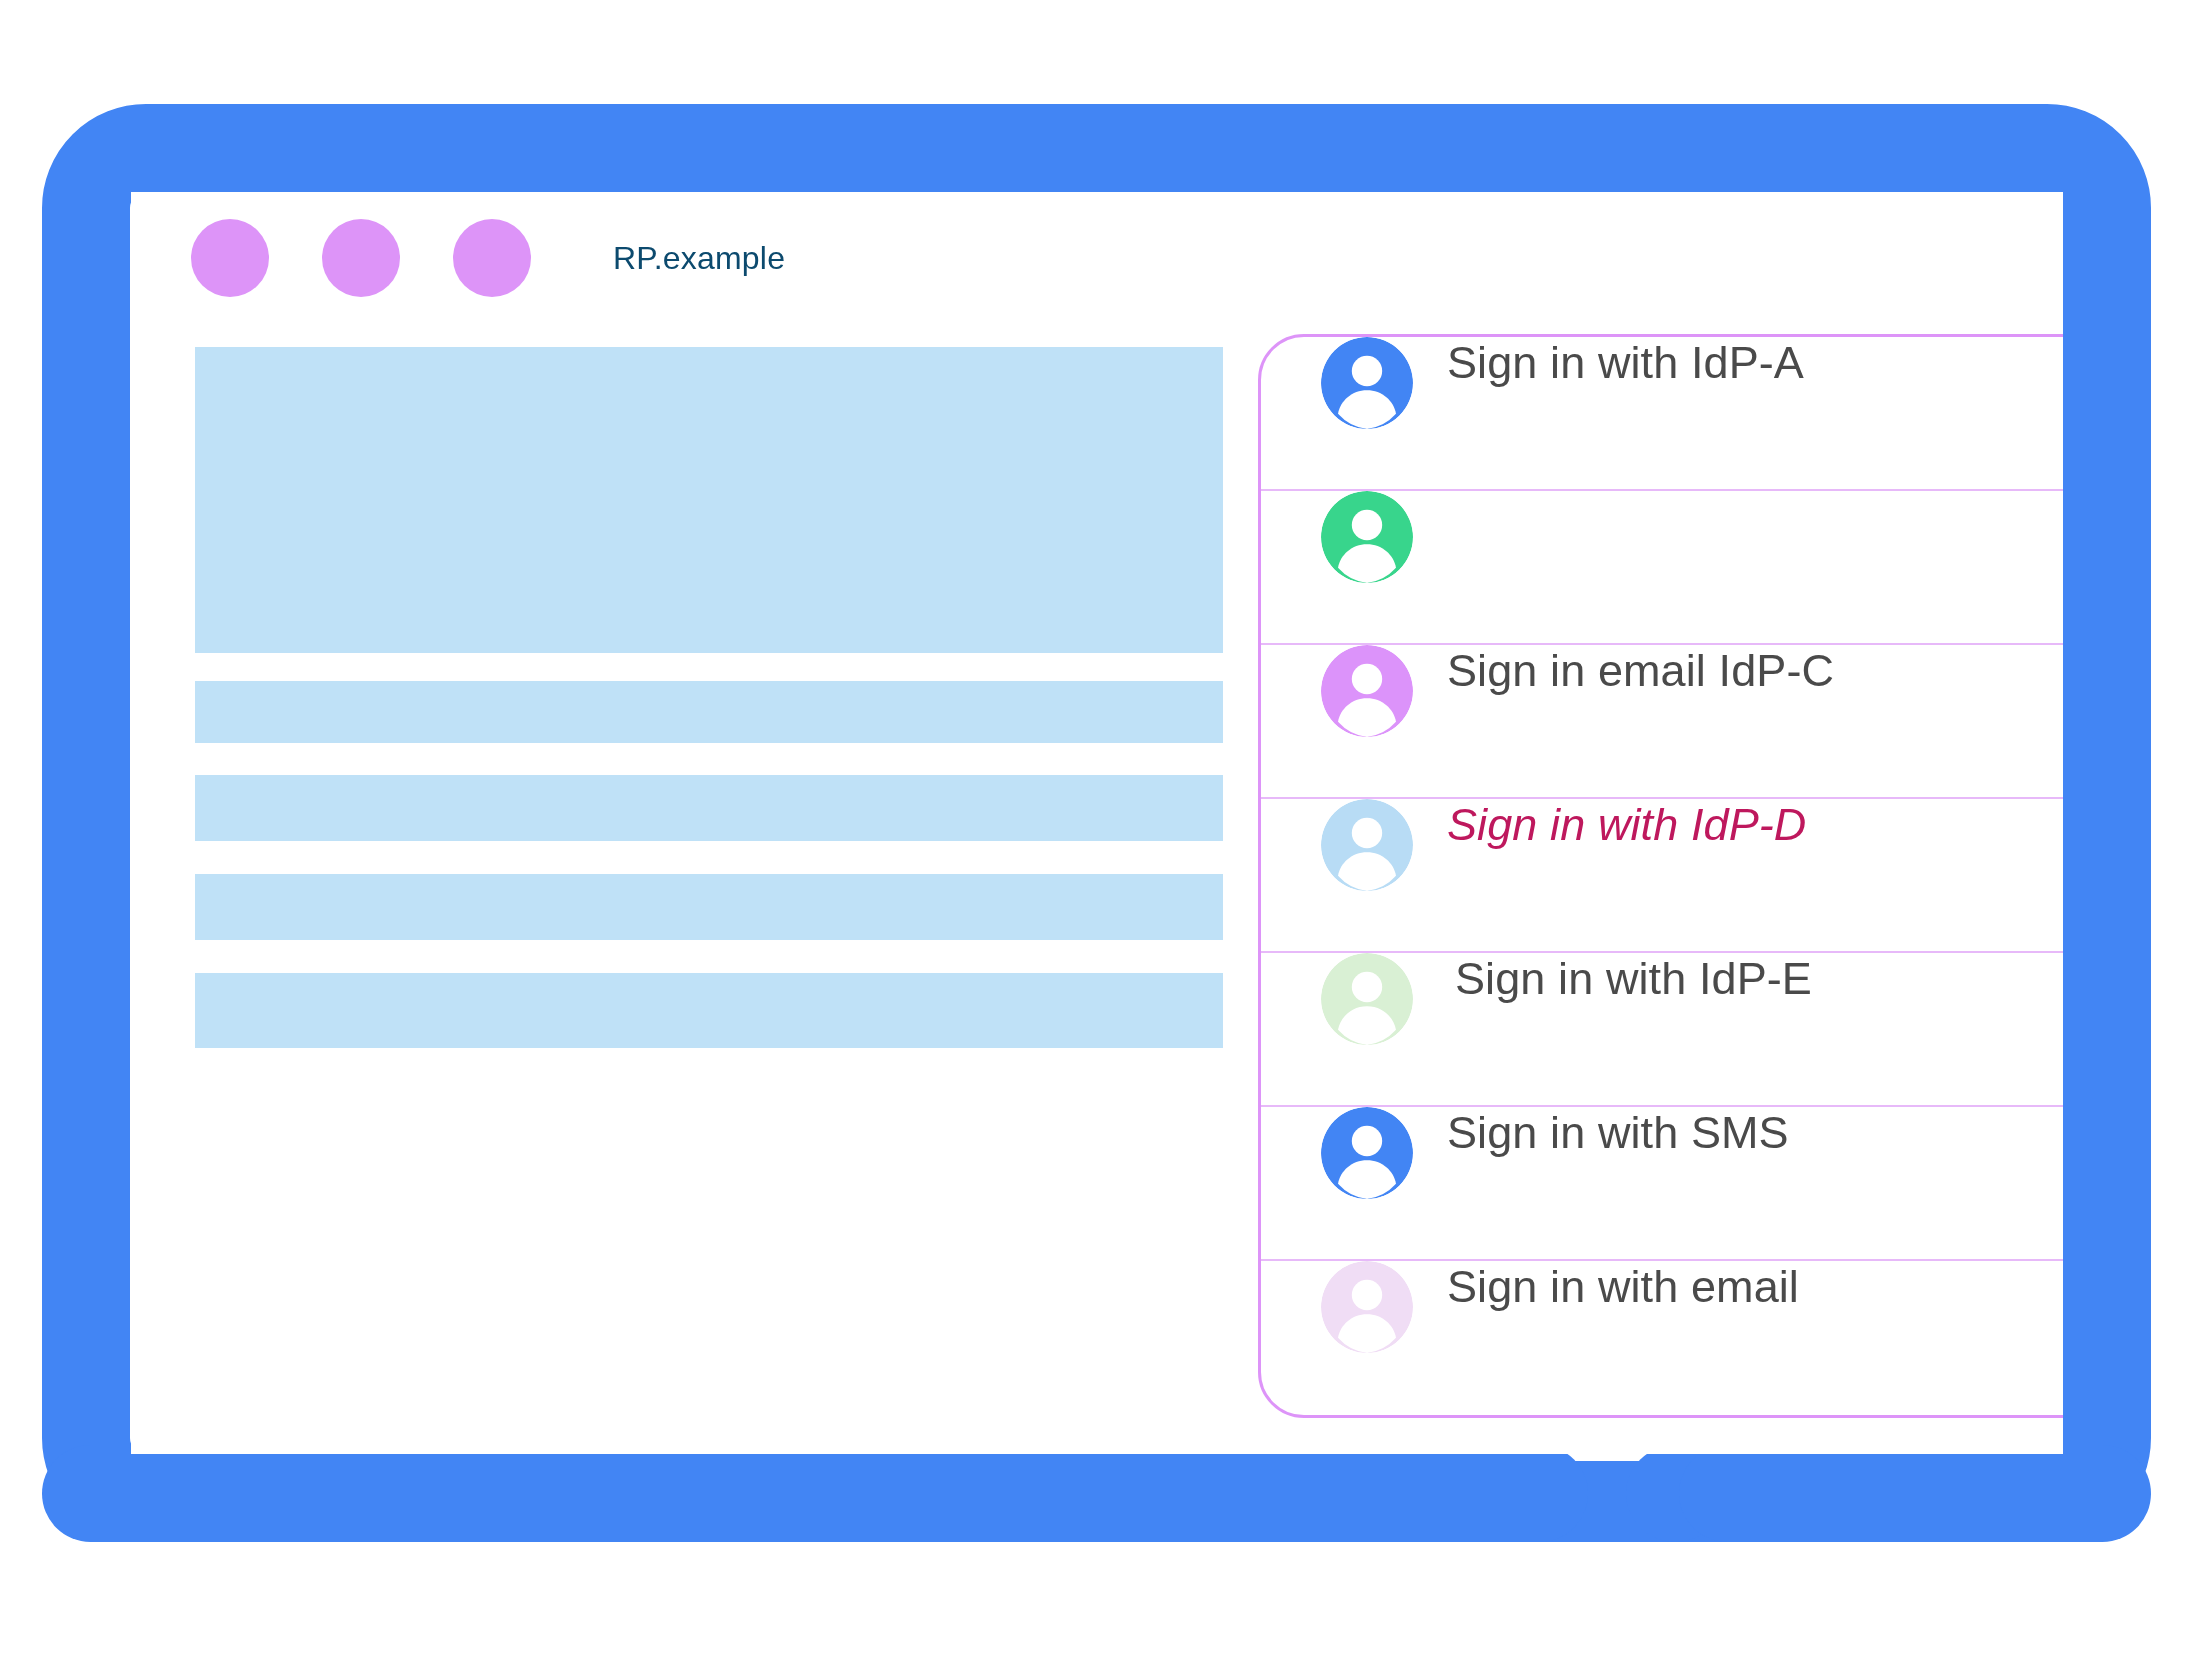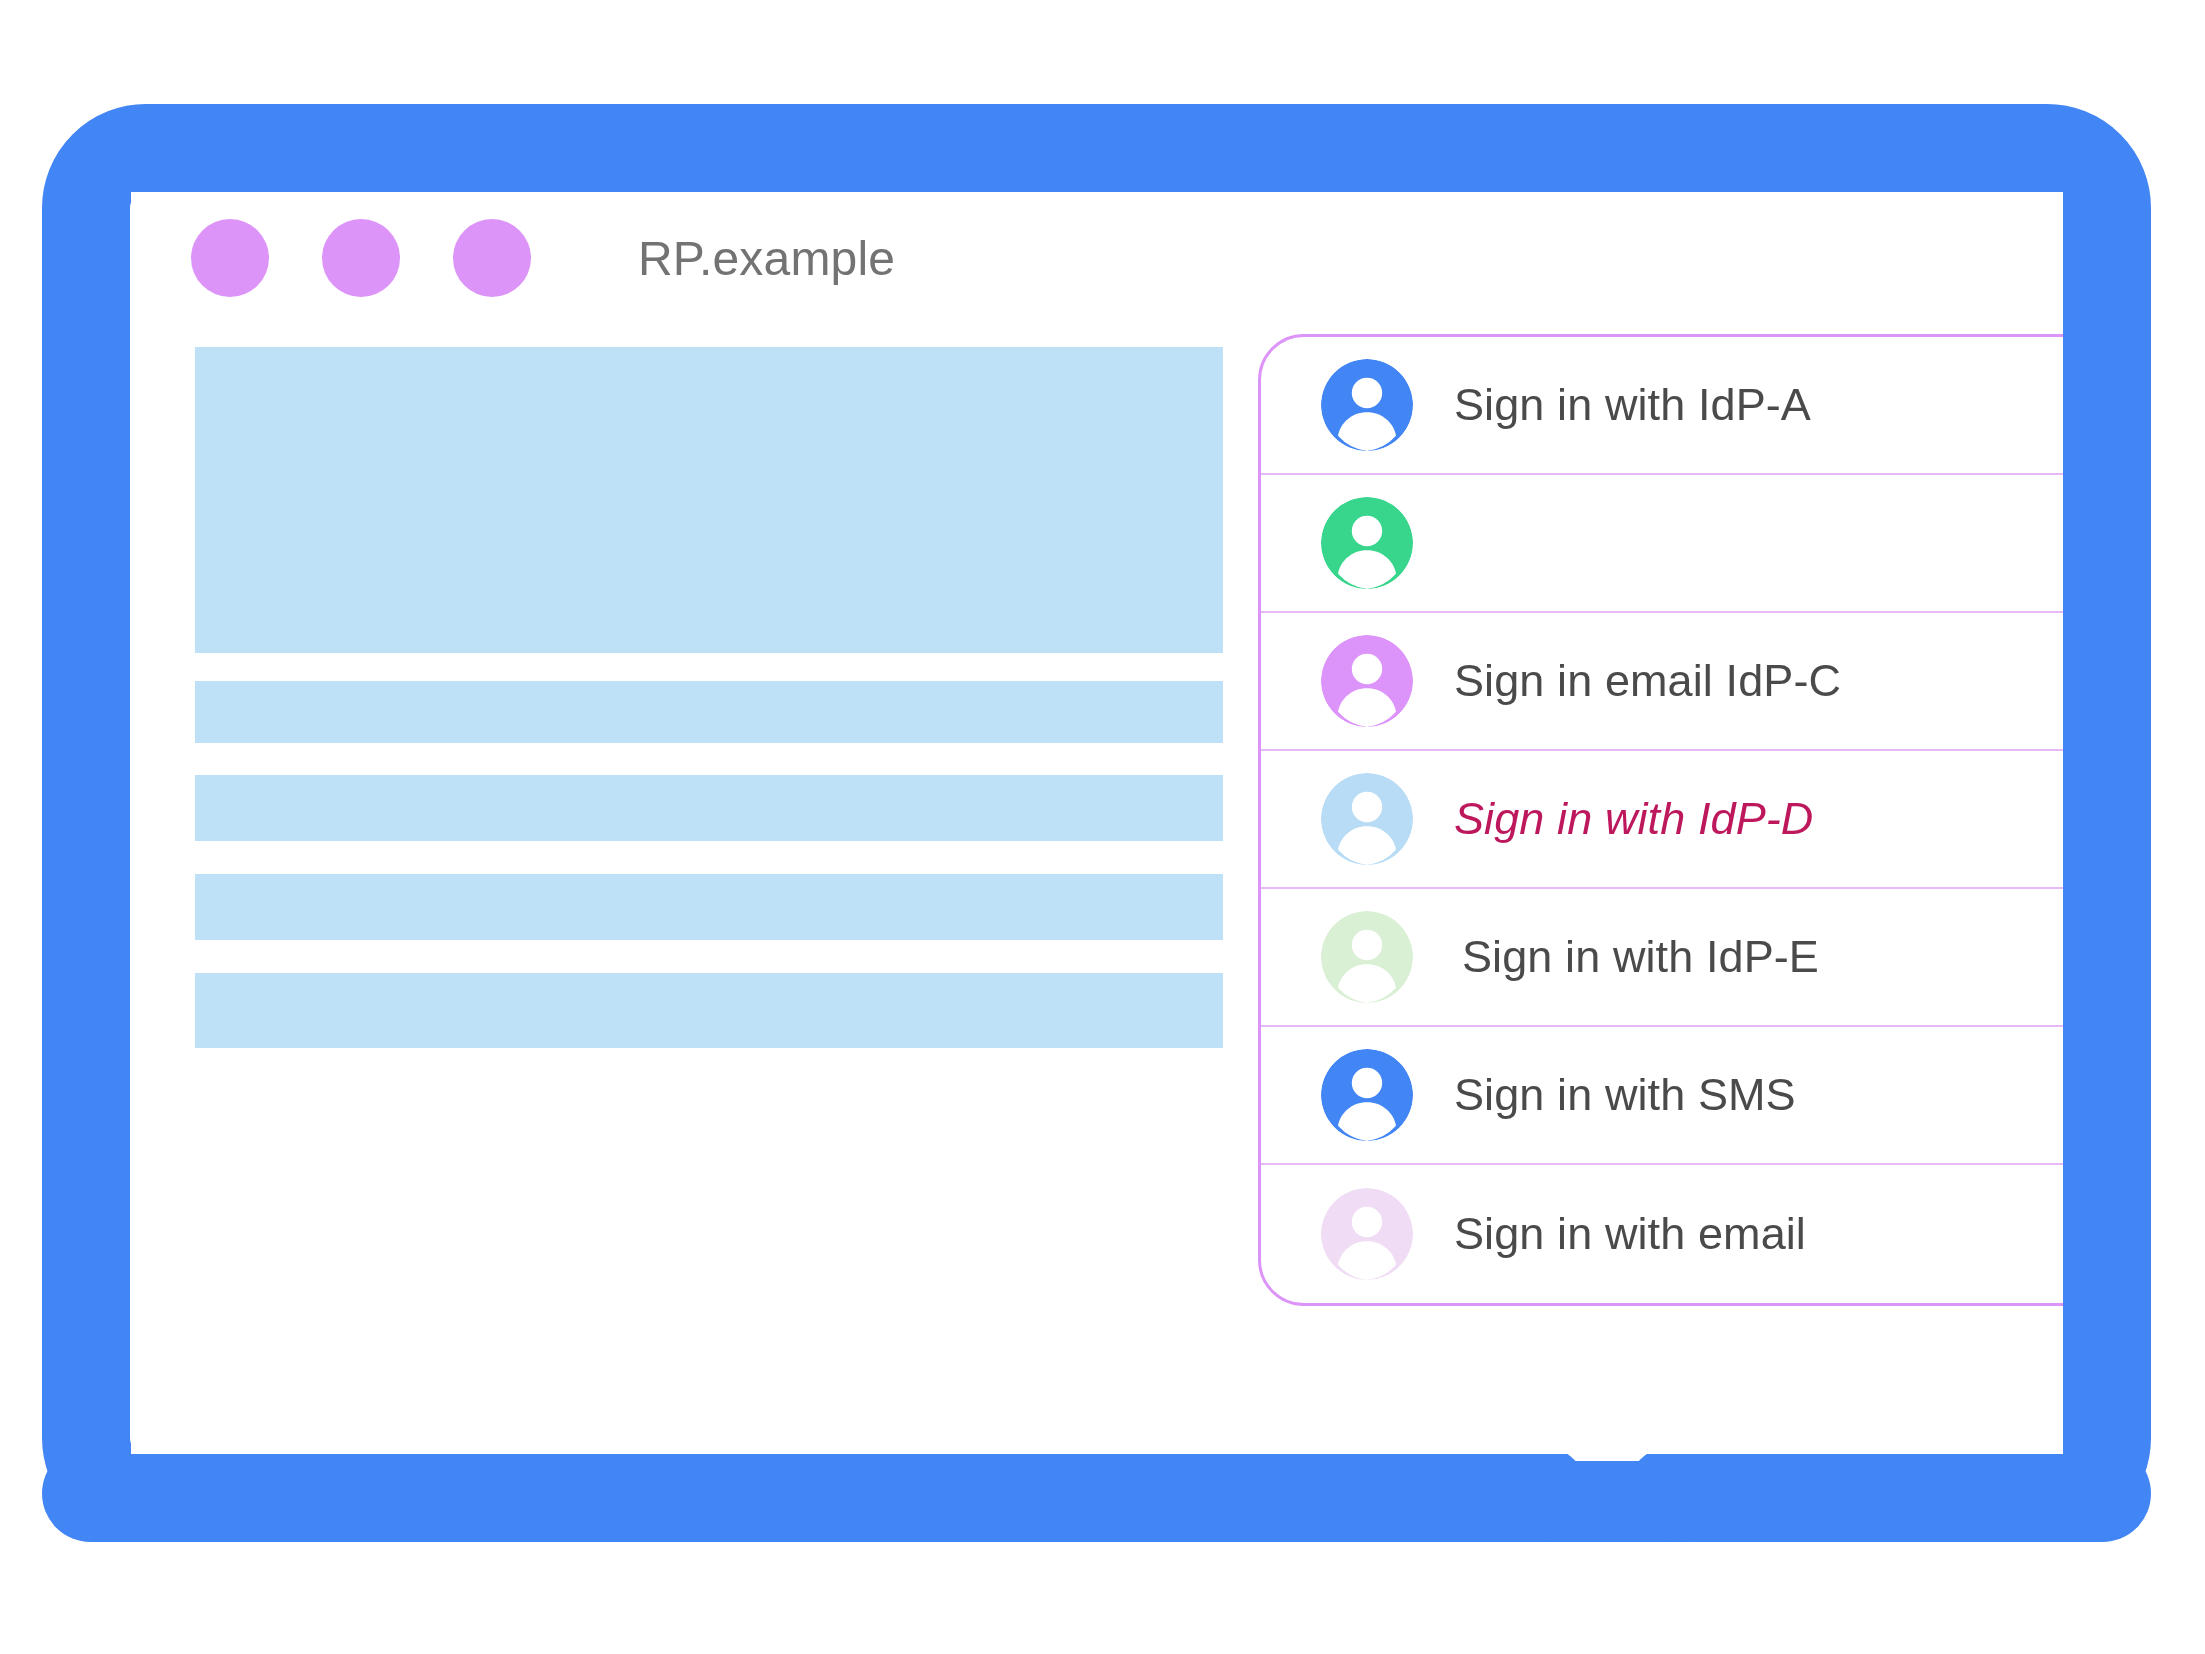"RP.example" #page-title { color: #737373 -> #0c4a6e; font-size: 48px -> 32px; margin-left: 107px -> 82px }
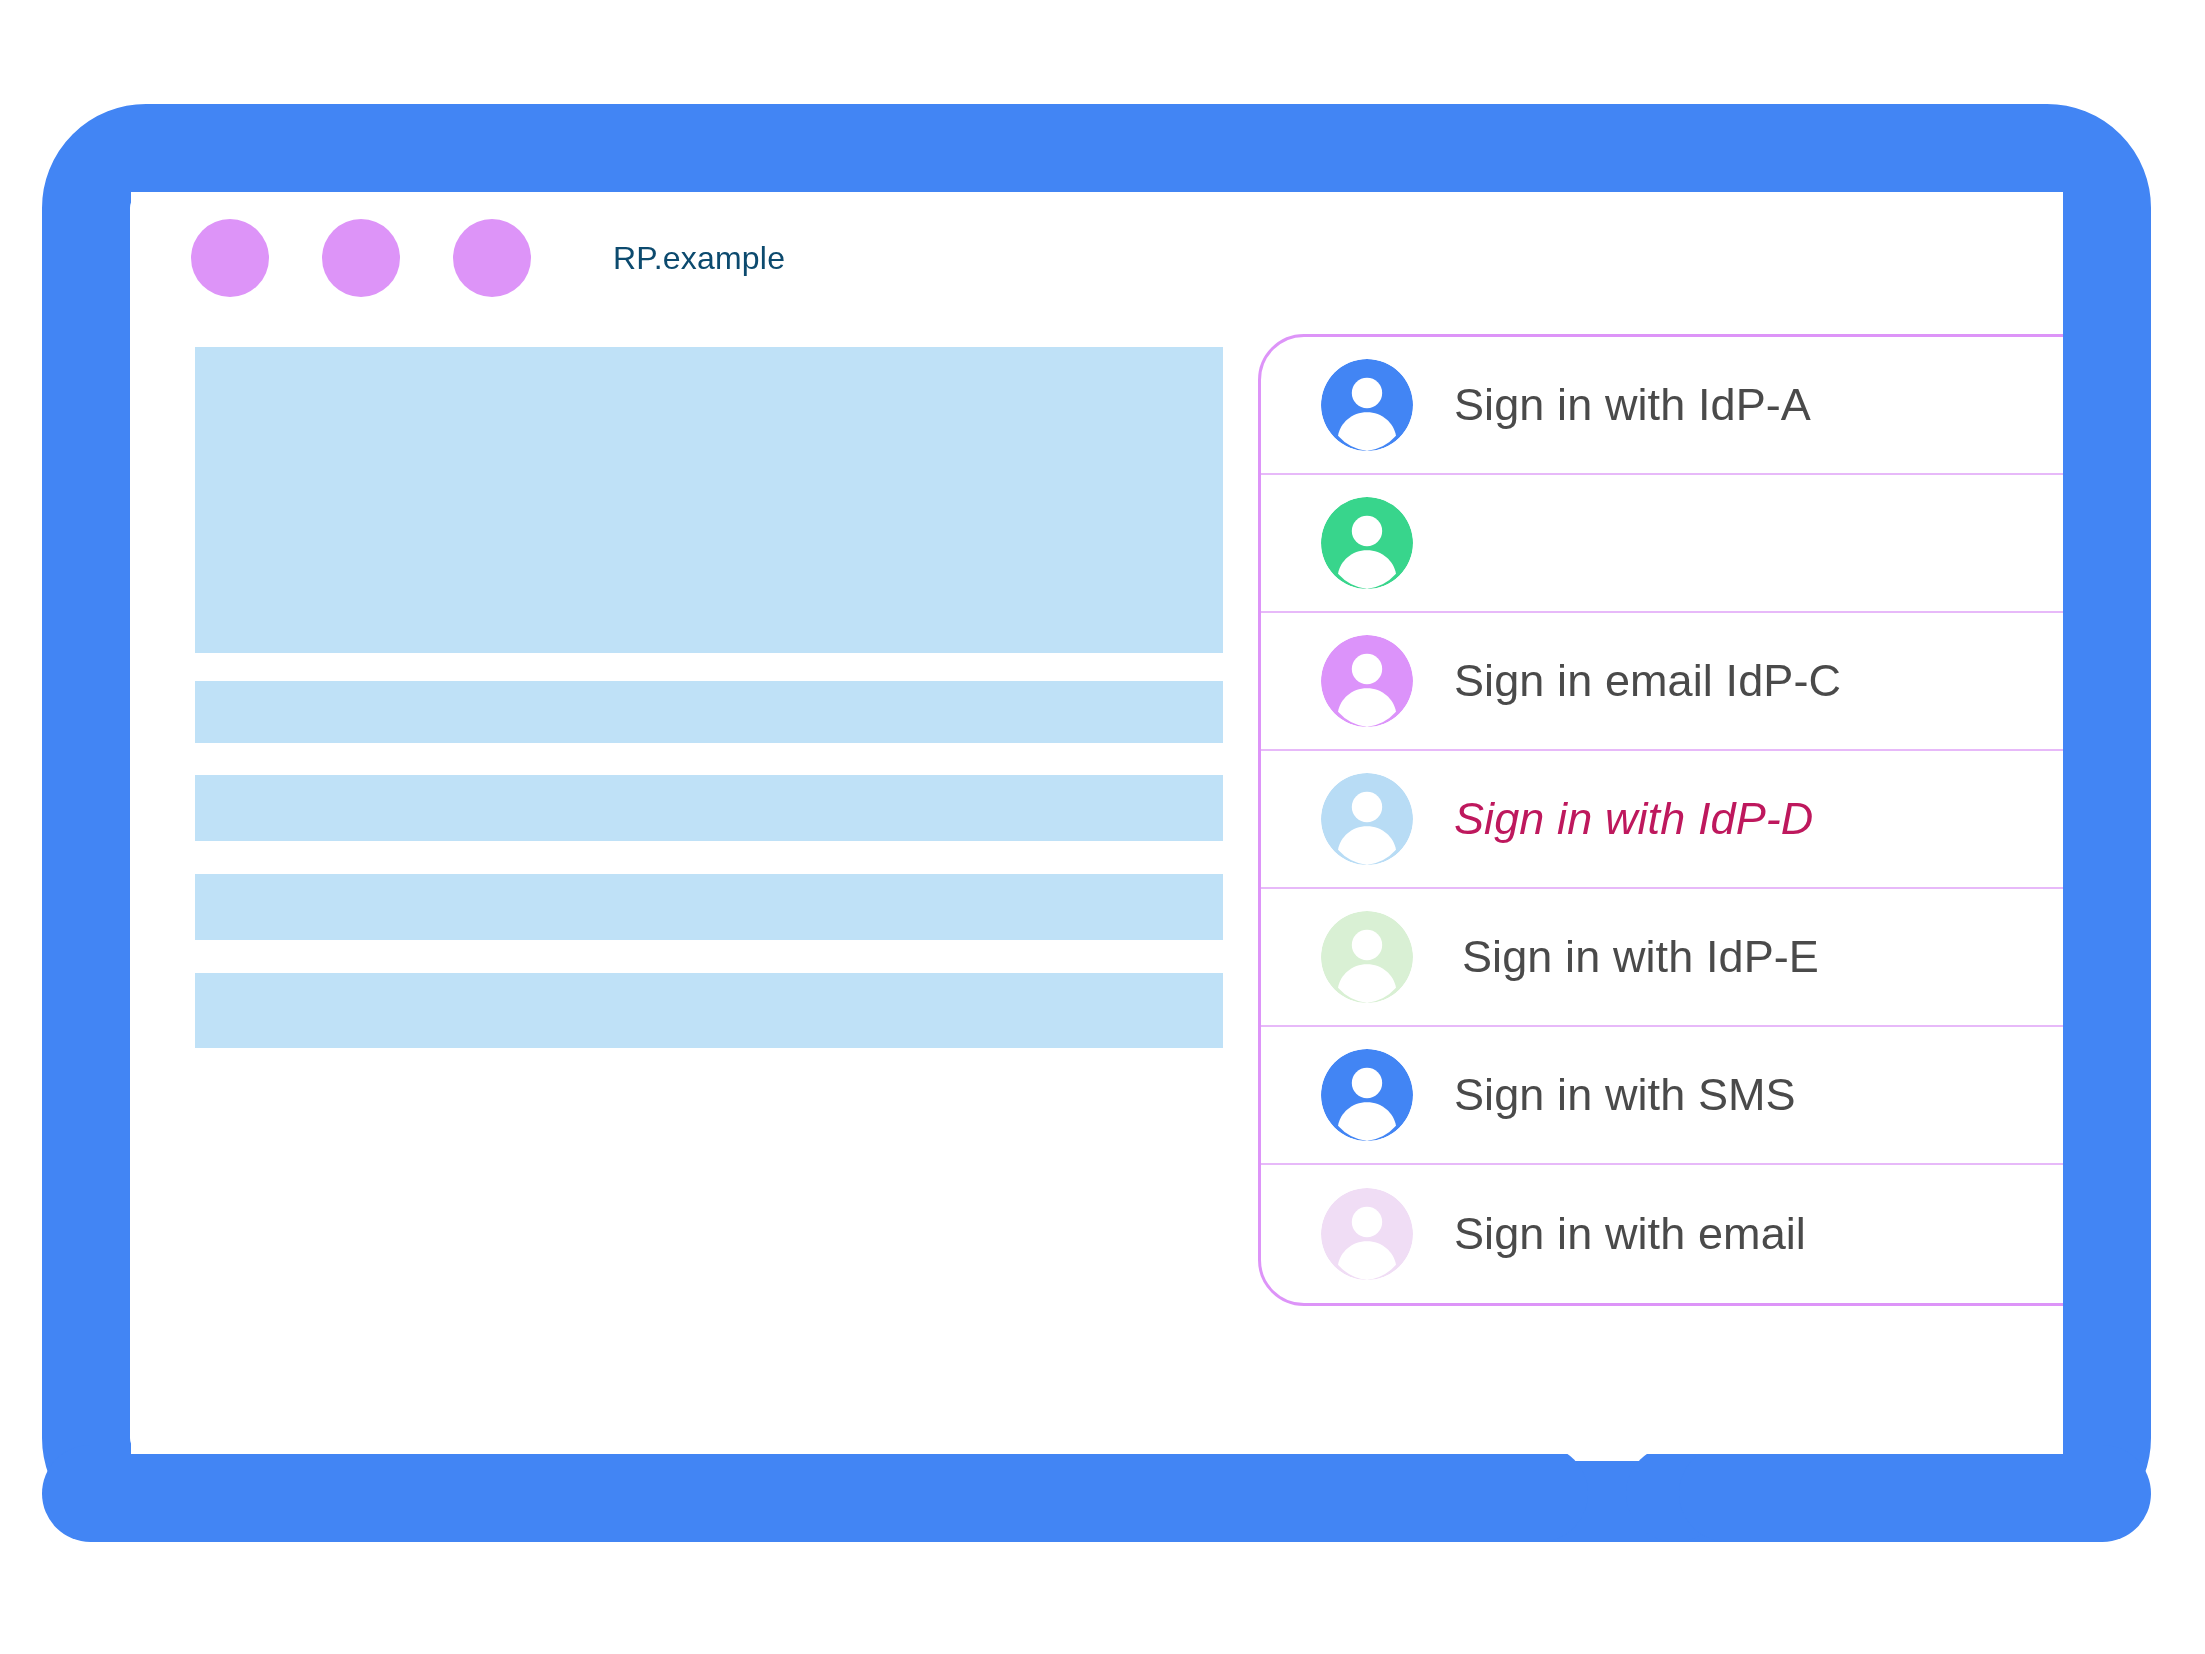"Sign in with IdP-A" .signin-row { align-items: center -> none; gap: 7px -> none; height: 138px -> 154px }
